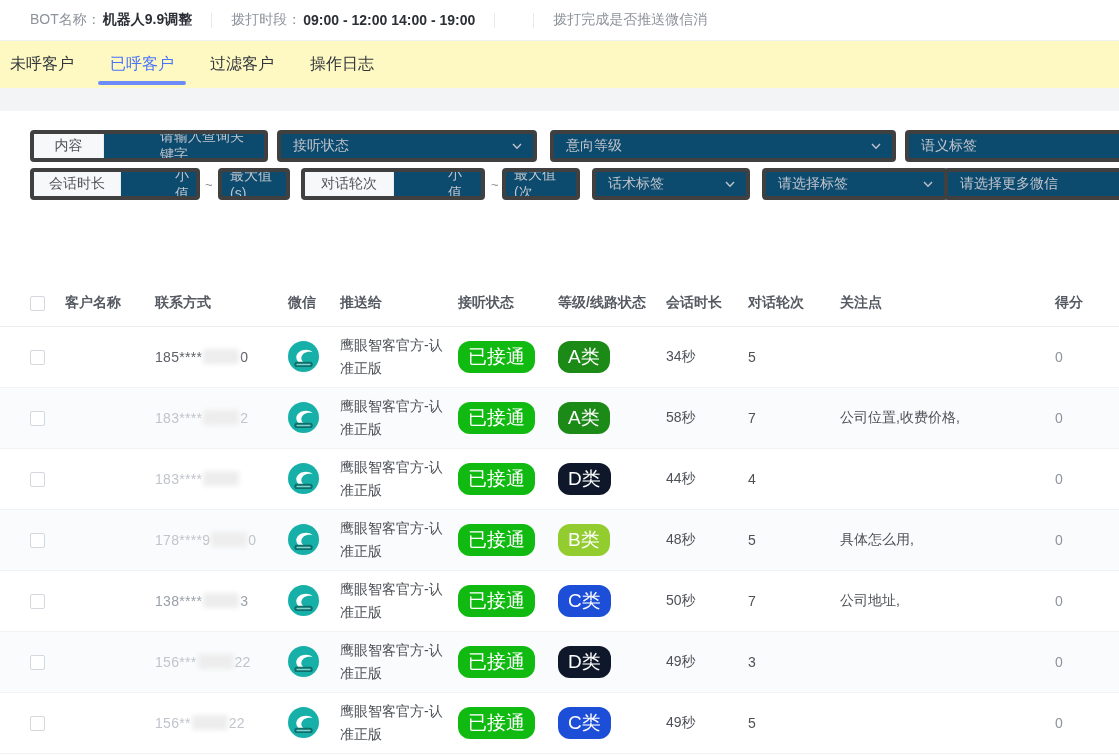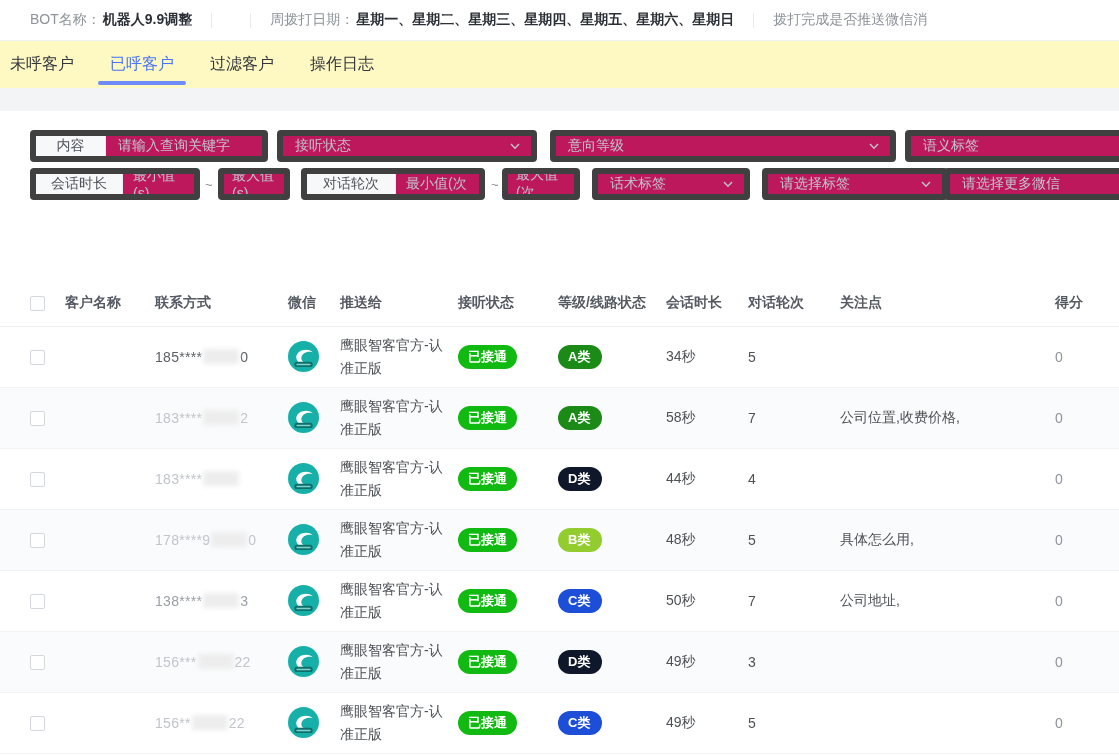"拨打时段：" div.tb-item { html: none -> <div> <span>拨打时段：</span> <span>09:00 - 12:00 14:00 - 19:00</span> </div> }
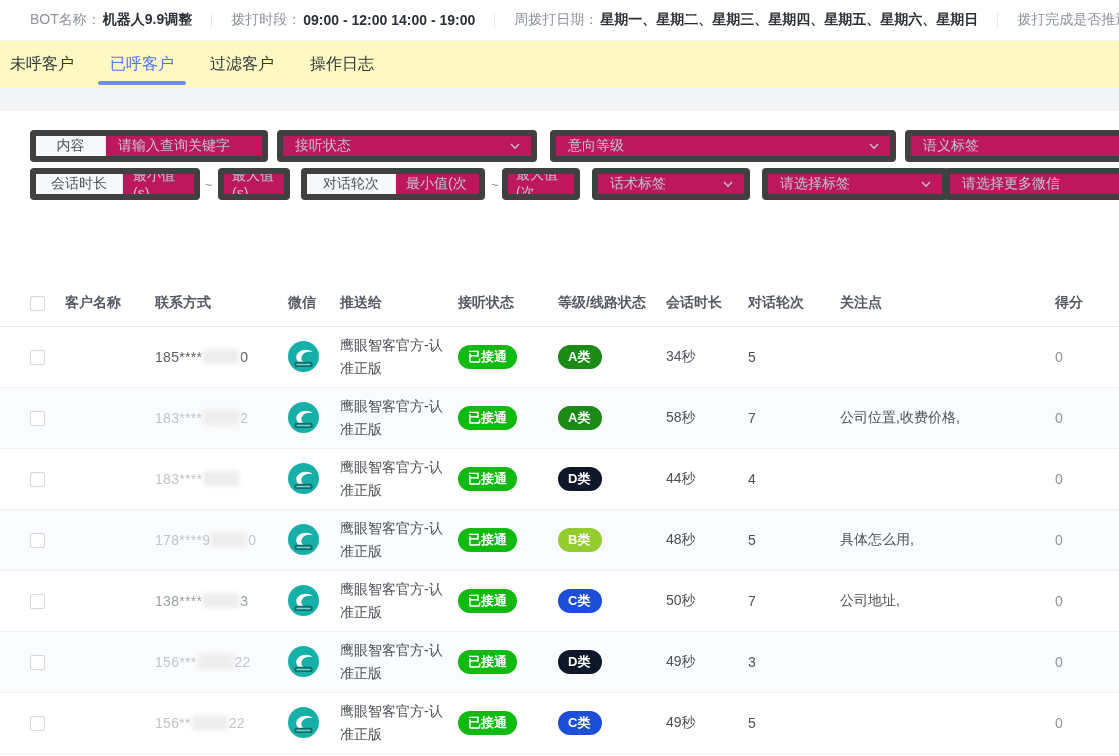"周拨打日期：" div.tb-item { html: <div> <span>周拨打日期：</span> <span>星期一、星期二、星期三、星期四、星期五、星期六、星期日</span> </div> -> none }
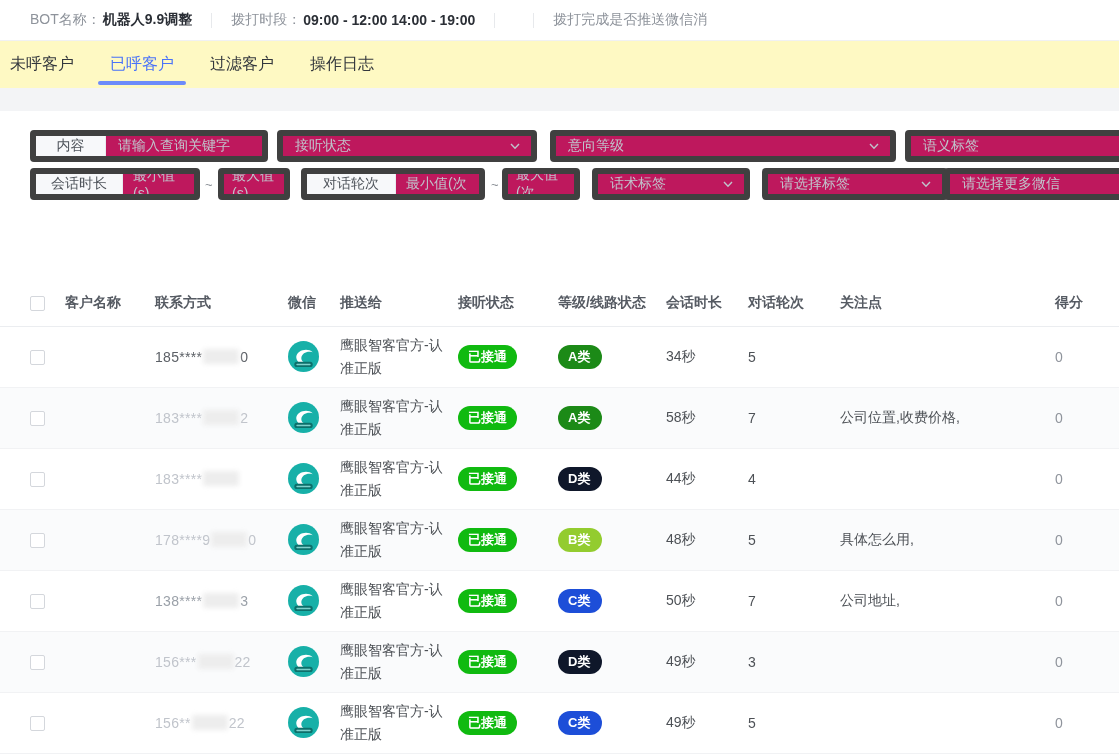"内容" .ctrl { background: #be185d -> #0c4a6e; border: 6px solid #404040 -> 4px solid #404040; gap: none -> 44px }
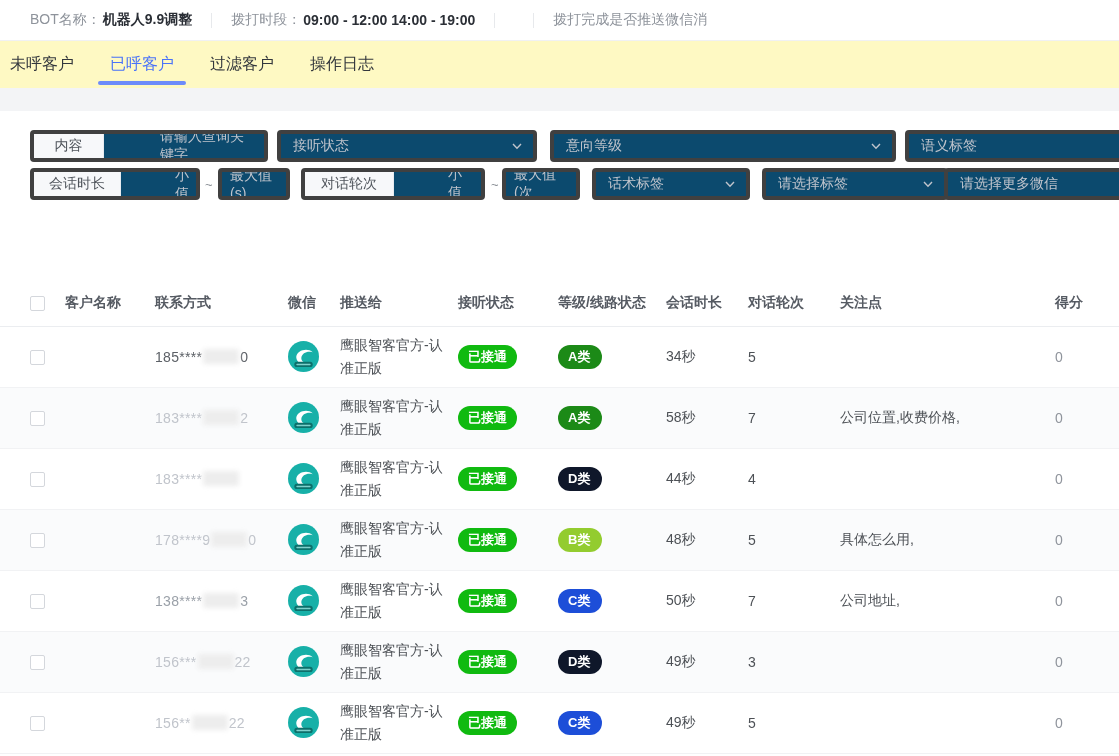"已接通" .badge { font-size: 13px -> 19px; font-weight: bold -> none; text-align: left -> center }
